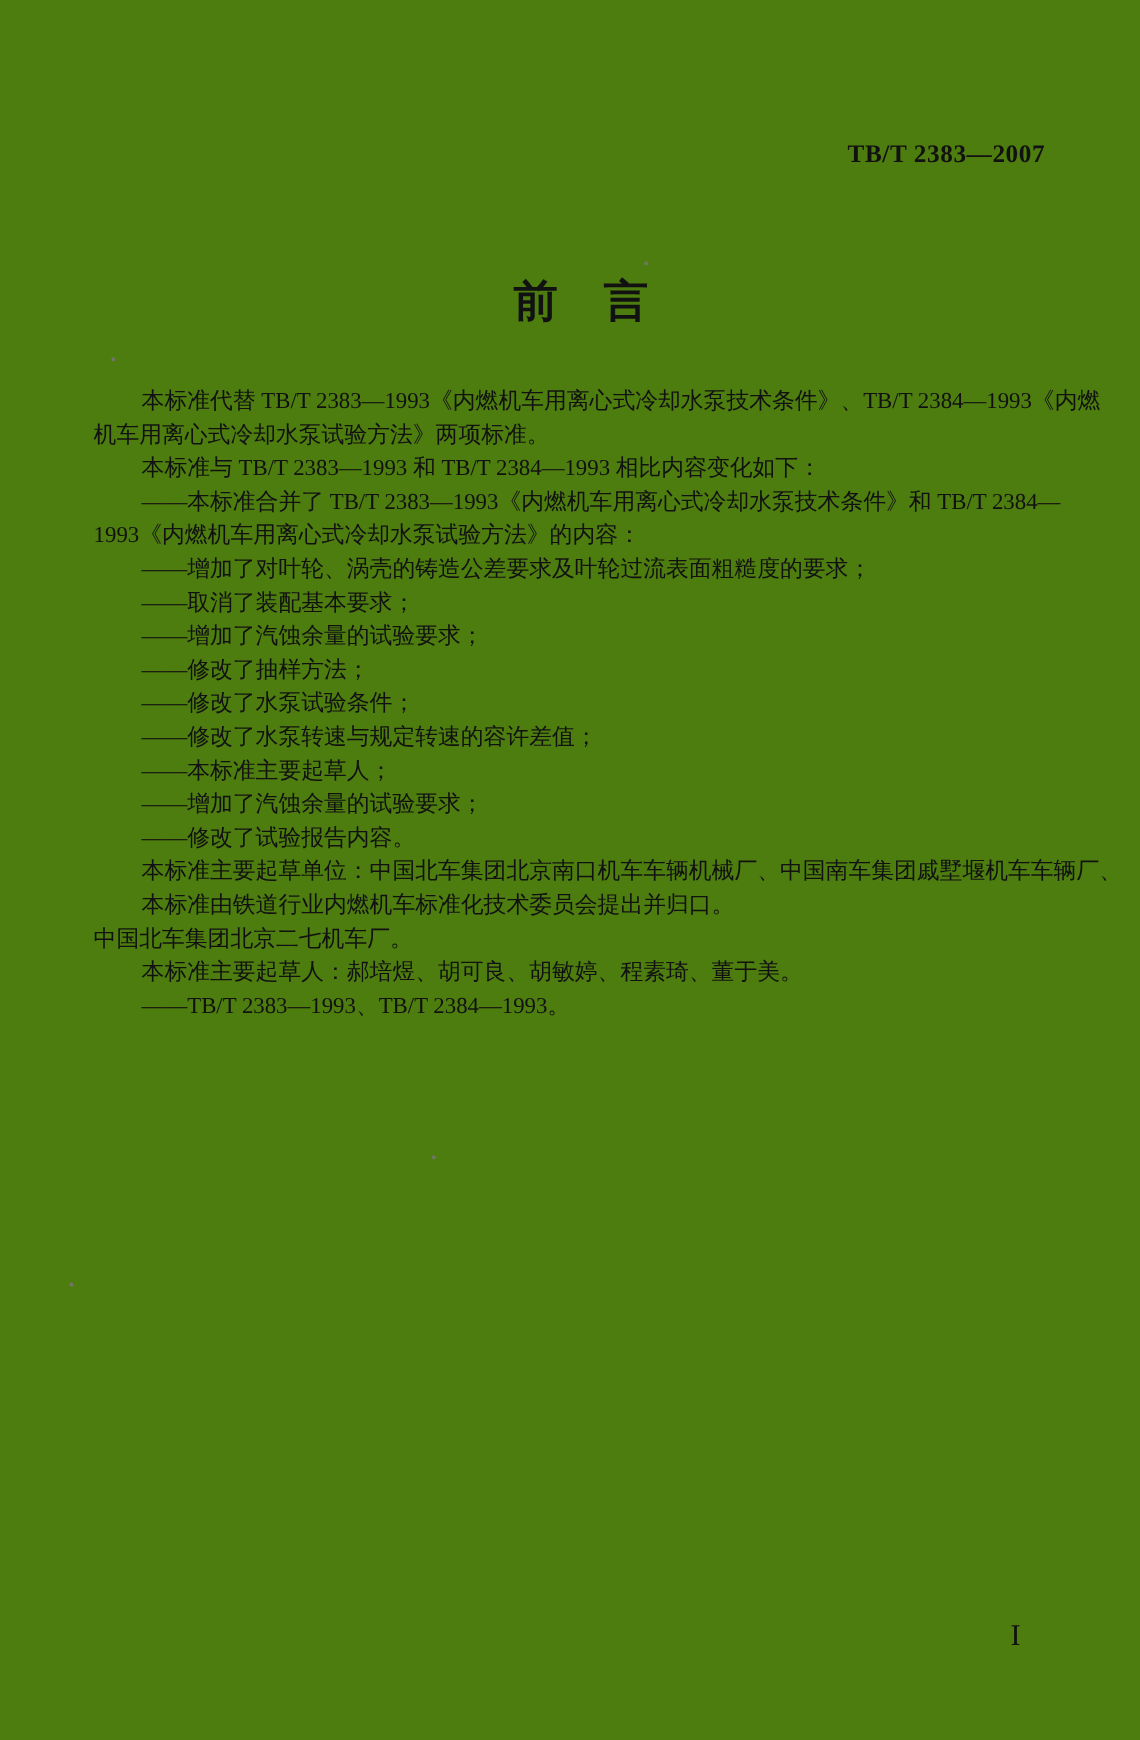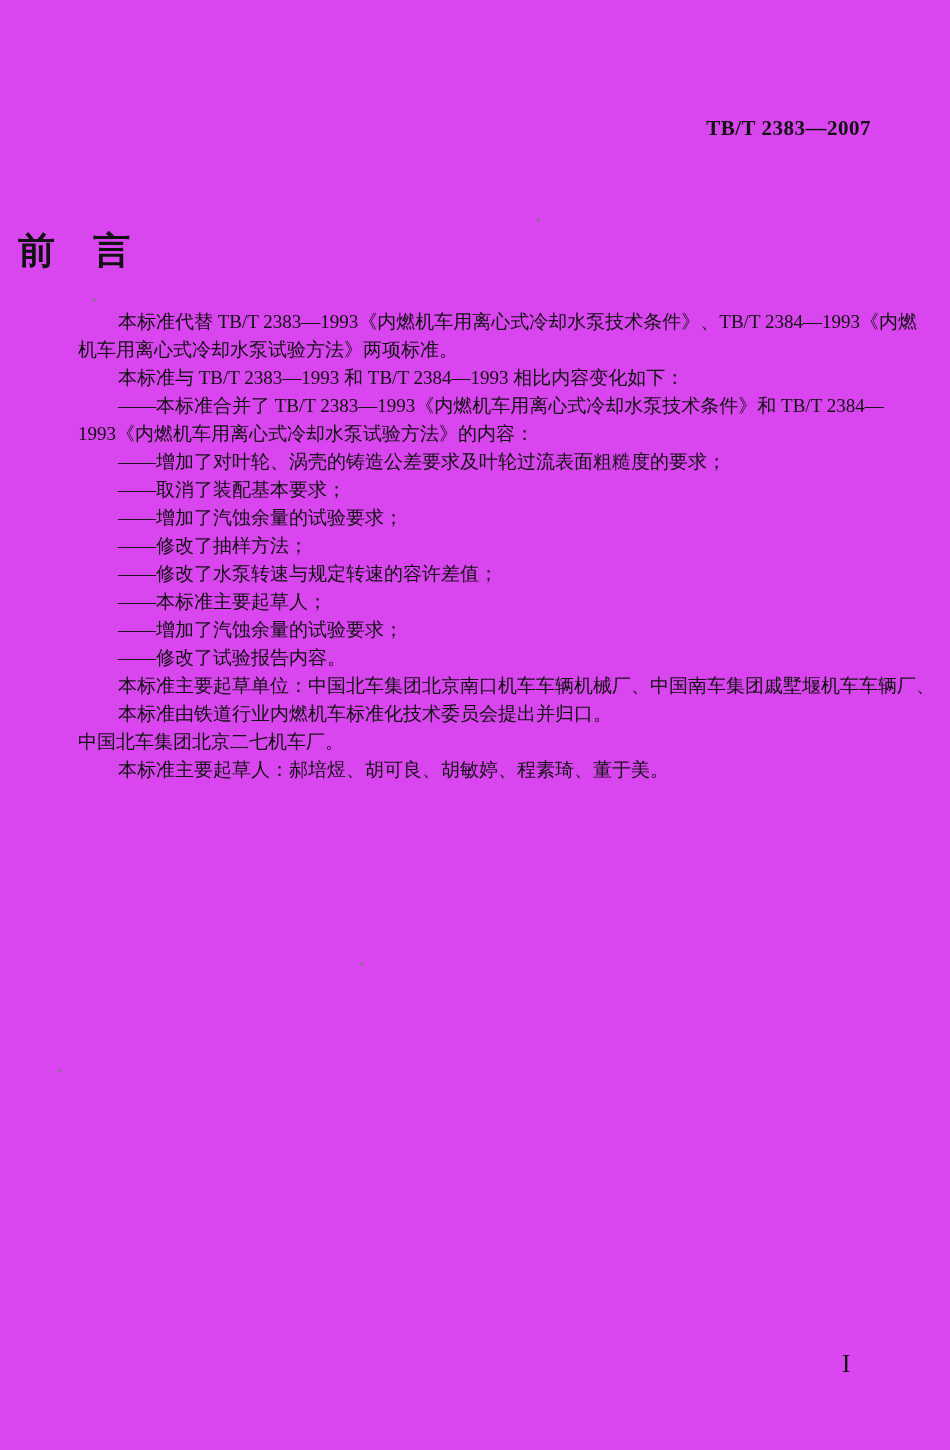"TB/T 2383—2007" .page { background: #d946ef -> #4d7c0f }
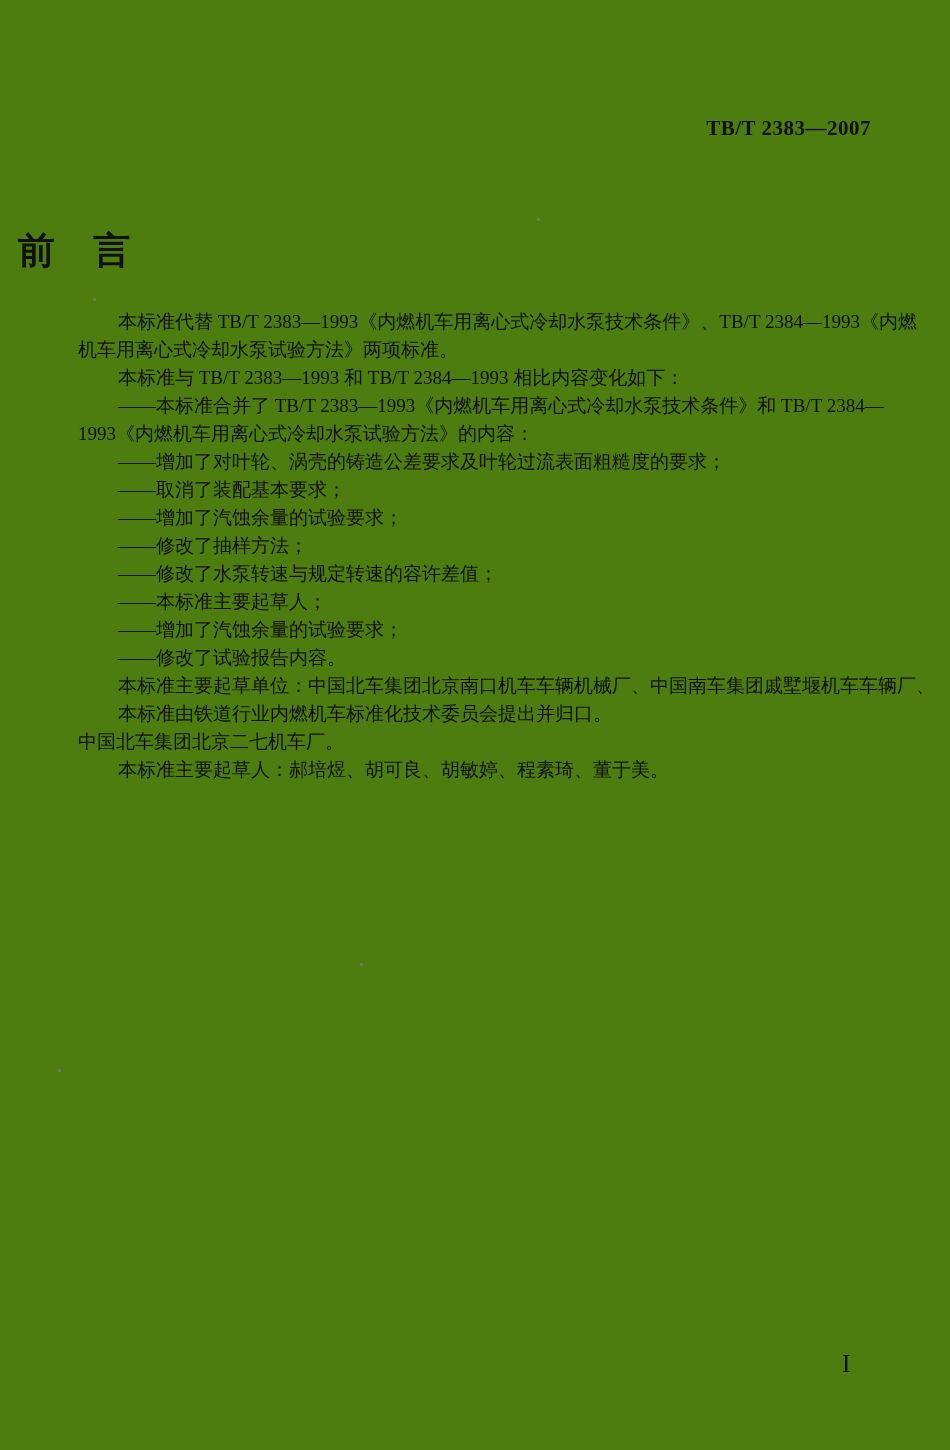"前 言" .title { text-align: left -> center }
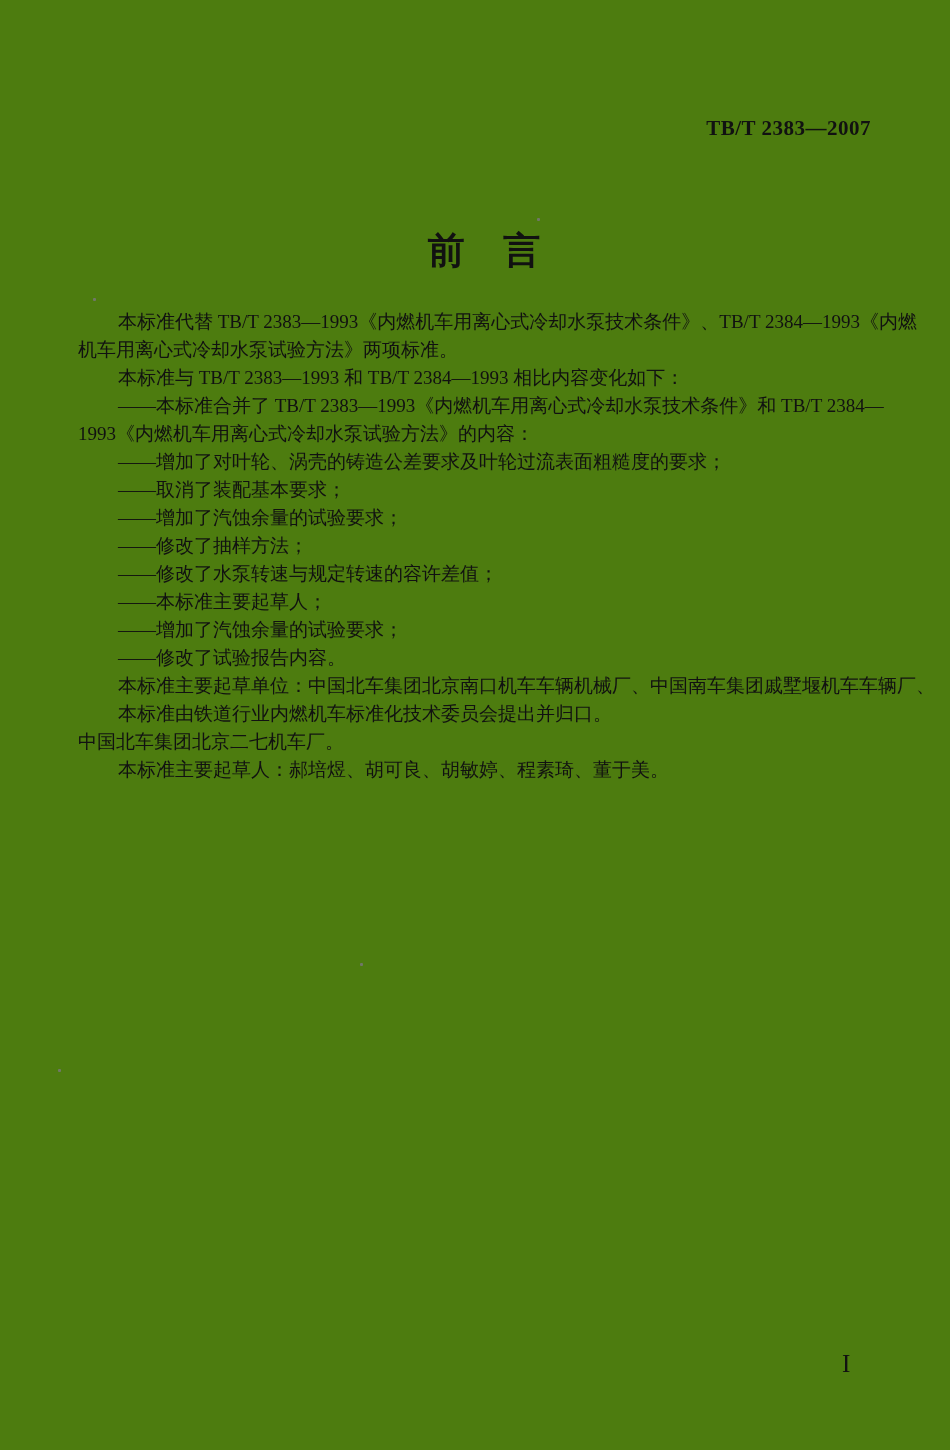"本标准代替 TB/T" .body-block { top: 308px -> 321px }
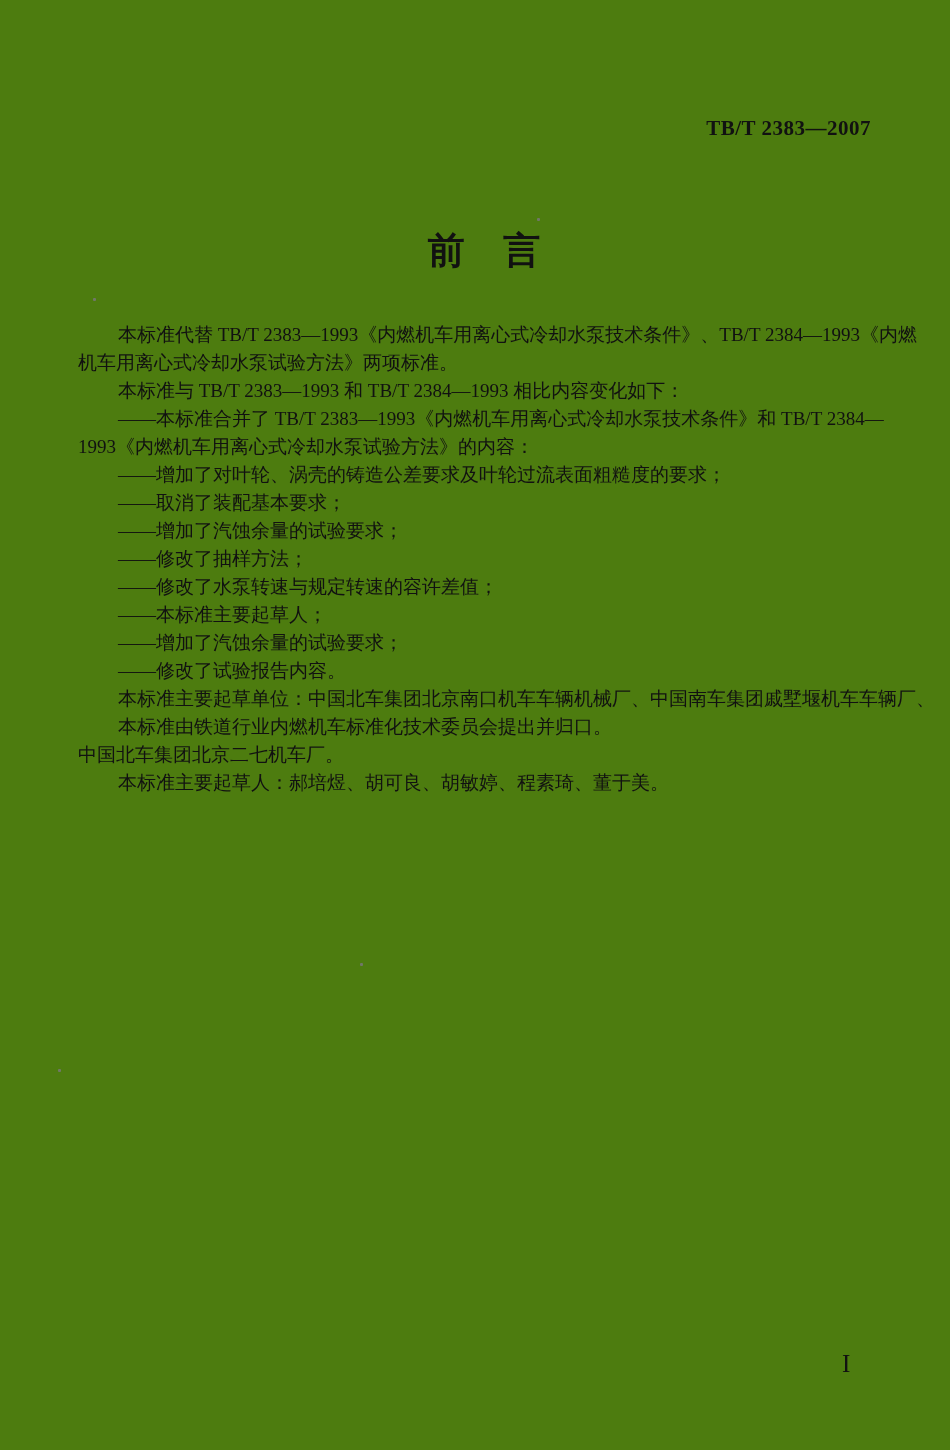"——修改了水泵试验条件；" div.line { html: none -> <div>——修改了水泵试验条件；</div> }
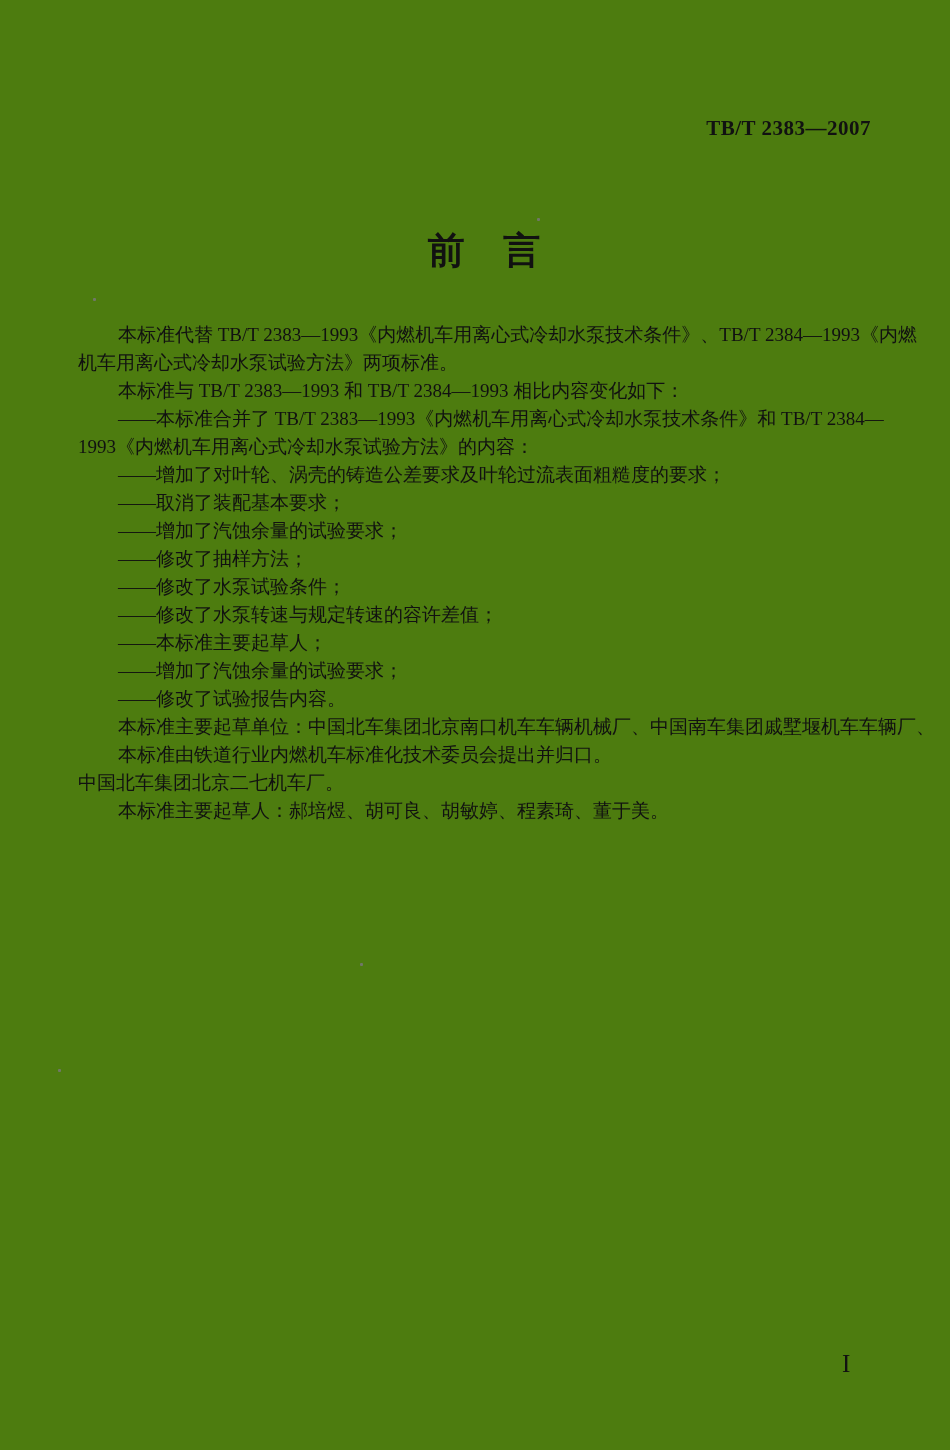"——TB/T 2383—1993、TB/T 2384—1993。" div.line { html: none -> <div>——TB/T 2383—1993、TB/T 2384—1993。</div> }
